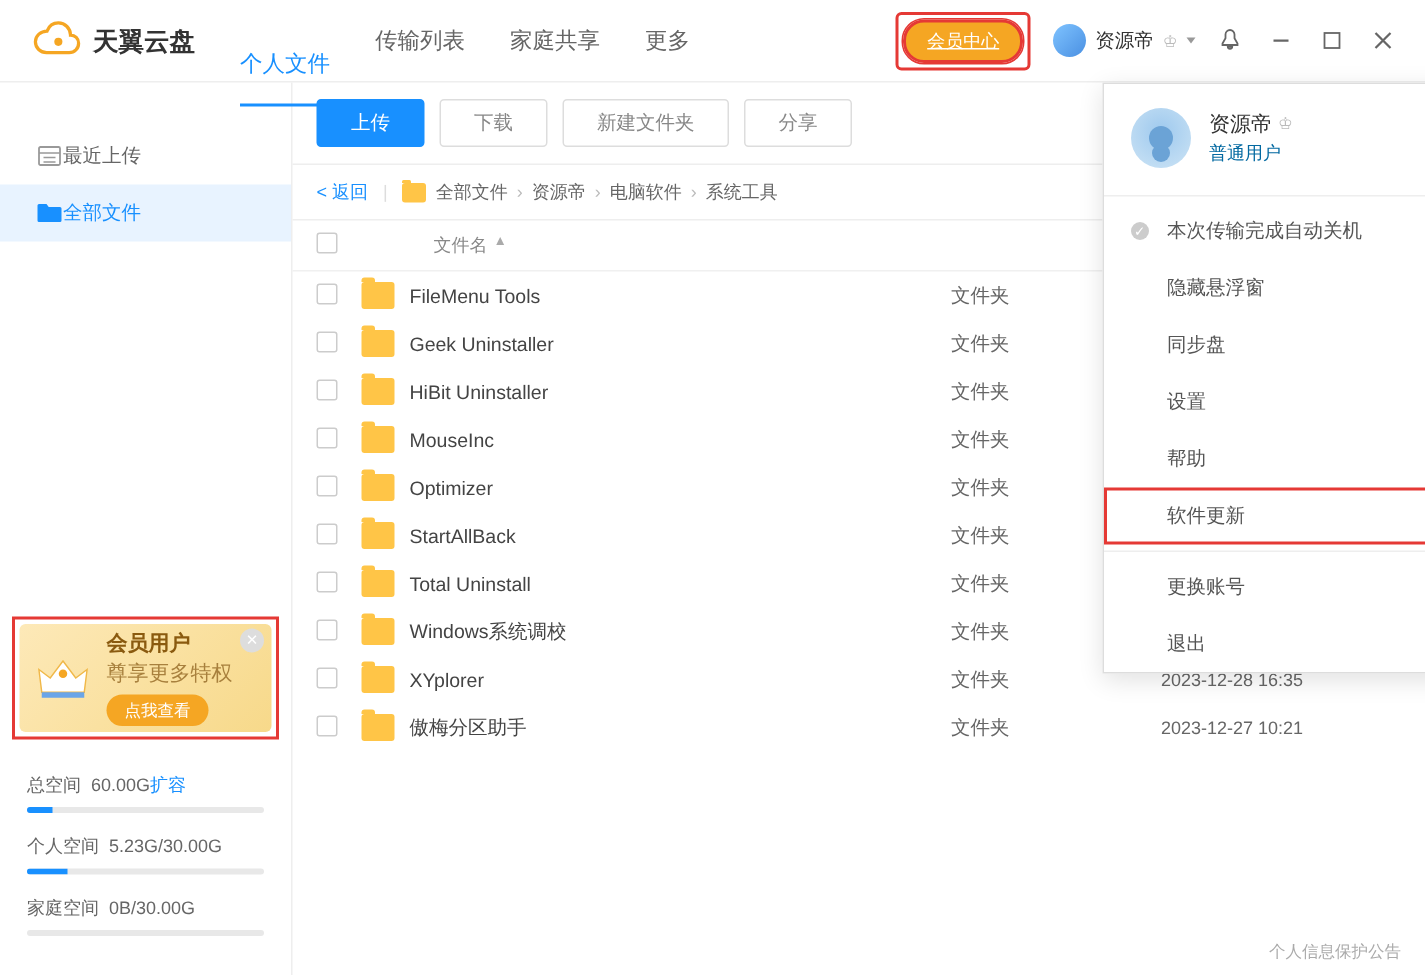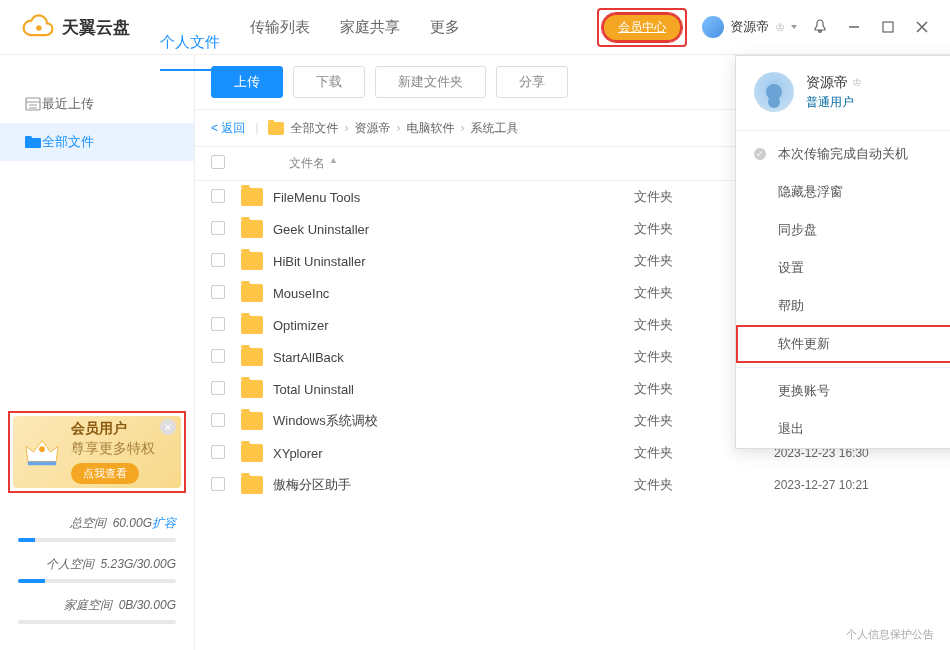"2023-12-23 16:30" div.cell-date { text: 2023-12-23 16:30 -> 2023-12-28 16:35 }
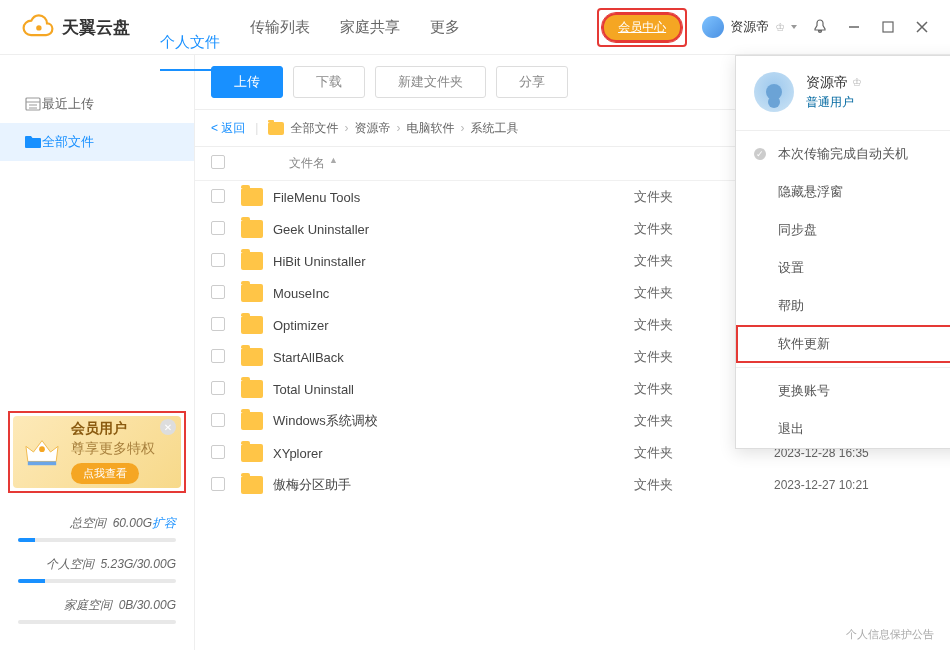"总空间 60.00G" .storage-row { font-style: italic -> none; justify-content: flex-end -> flex-start }
